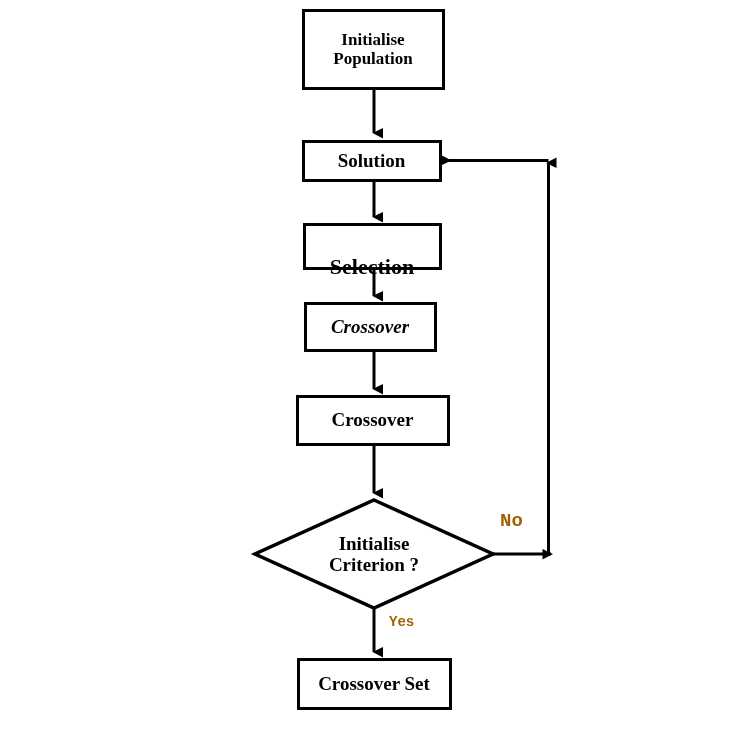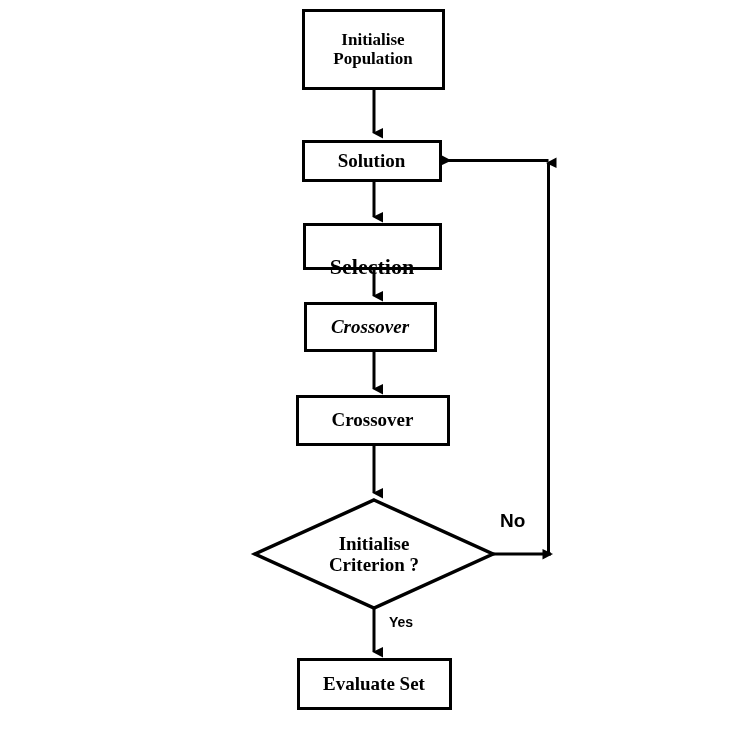"No" .edge-label { color: #000000 -> #a16207; font-family: Liberation Sans, sans-serif -> Liberation Mono, monospace }
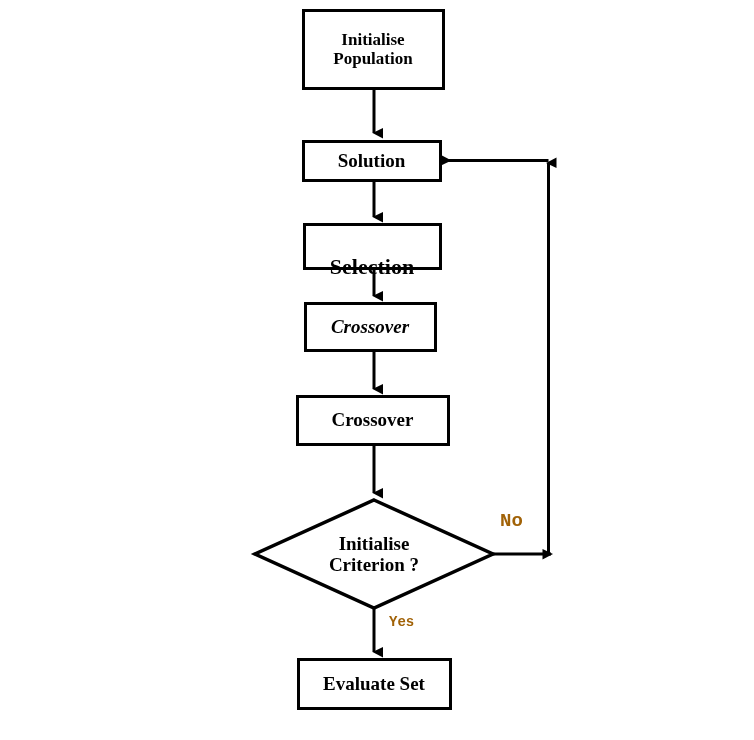"Evaluate Set" div.node-label { text: Evaluate -> Crossover }
